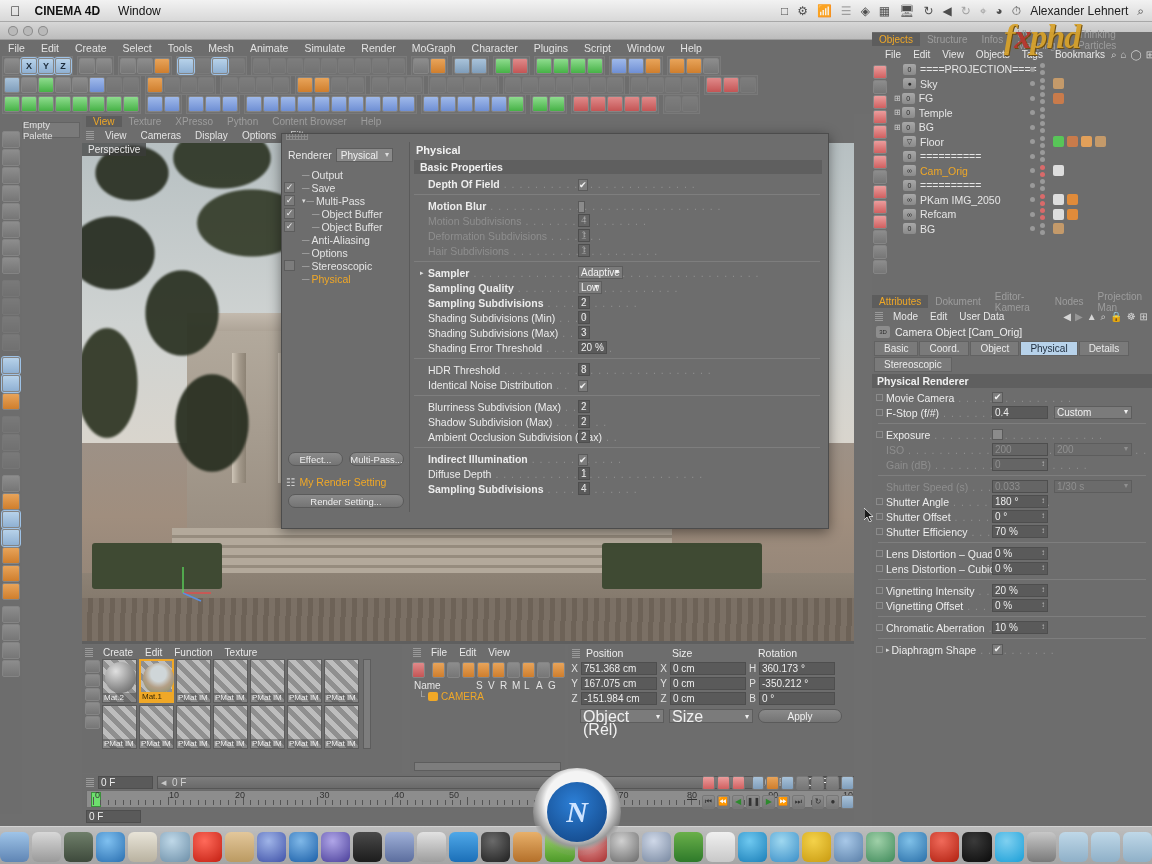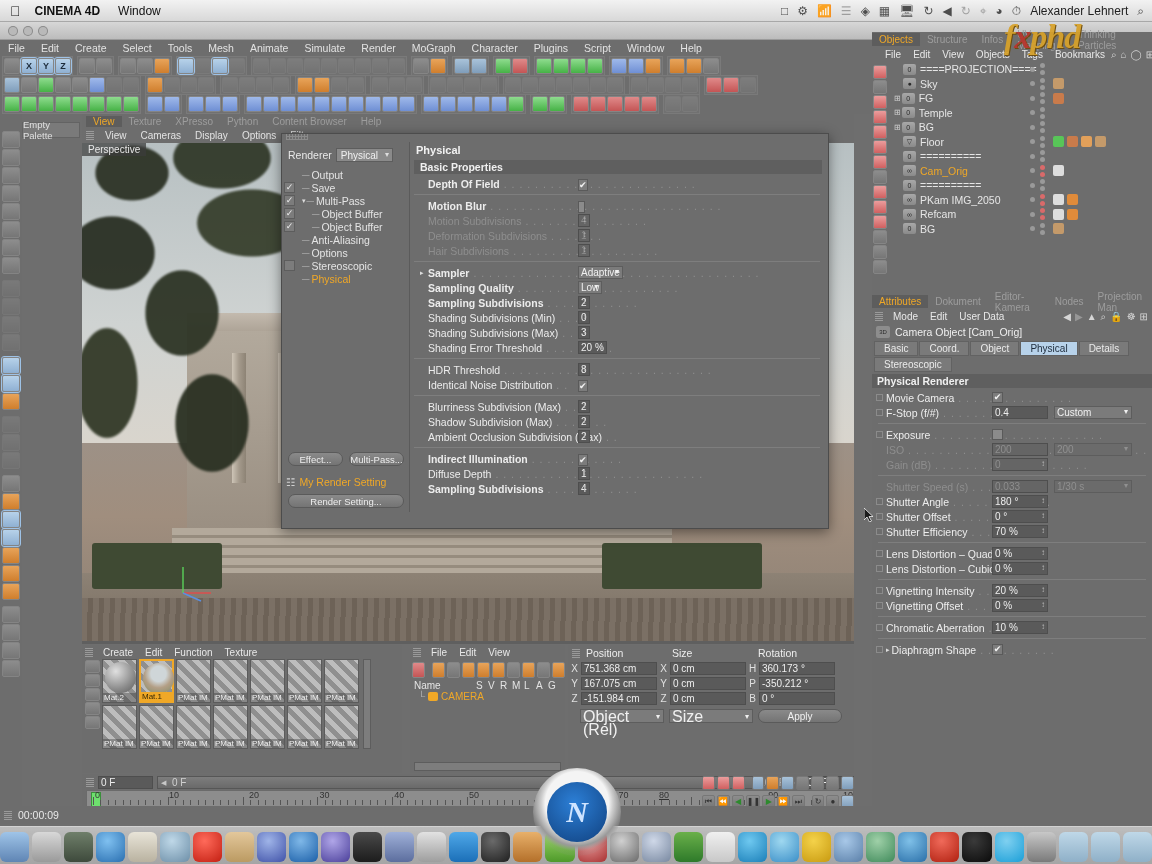"20" div.num { left: 162px -> 148px }
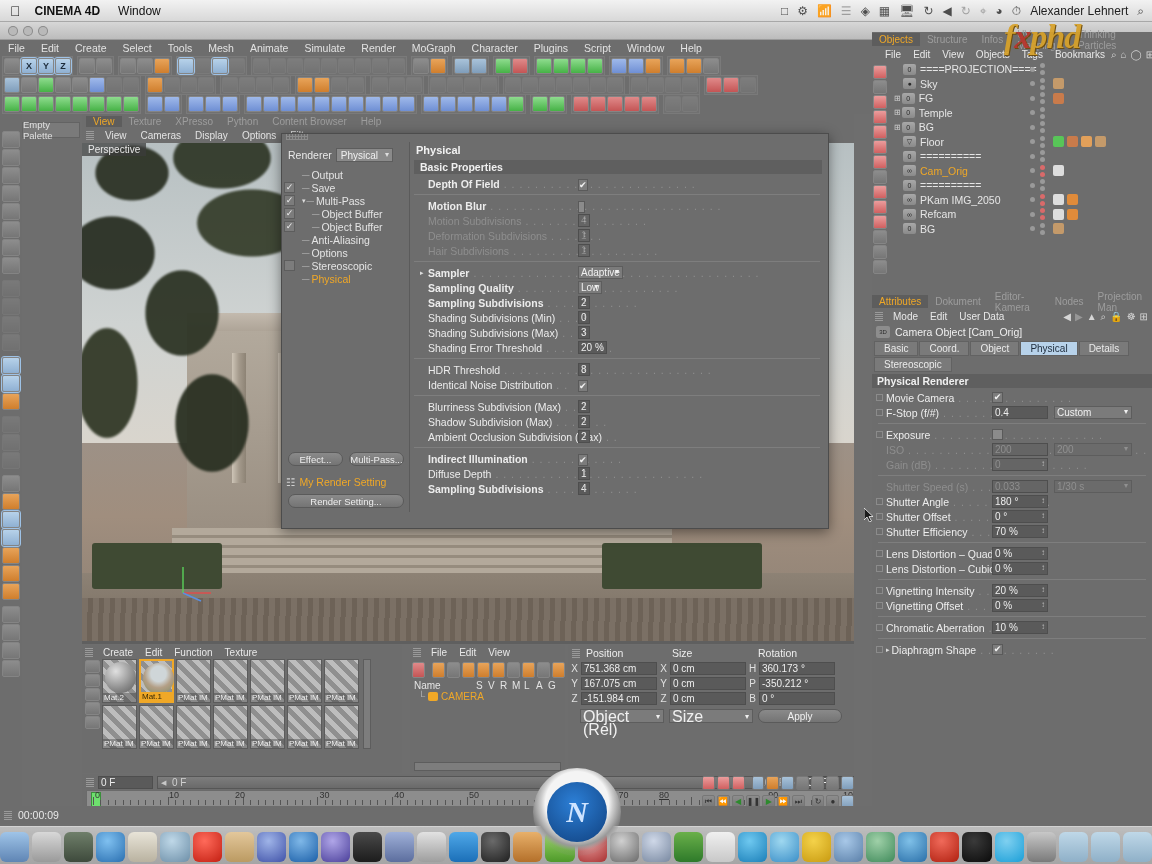"50" div.num { left: 382px -> 362px }
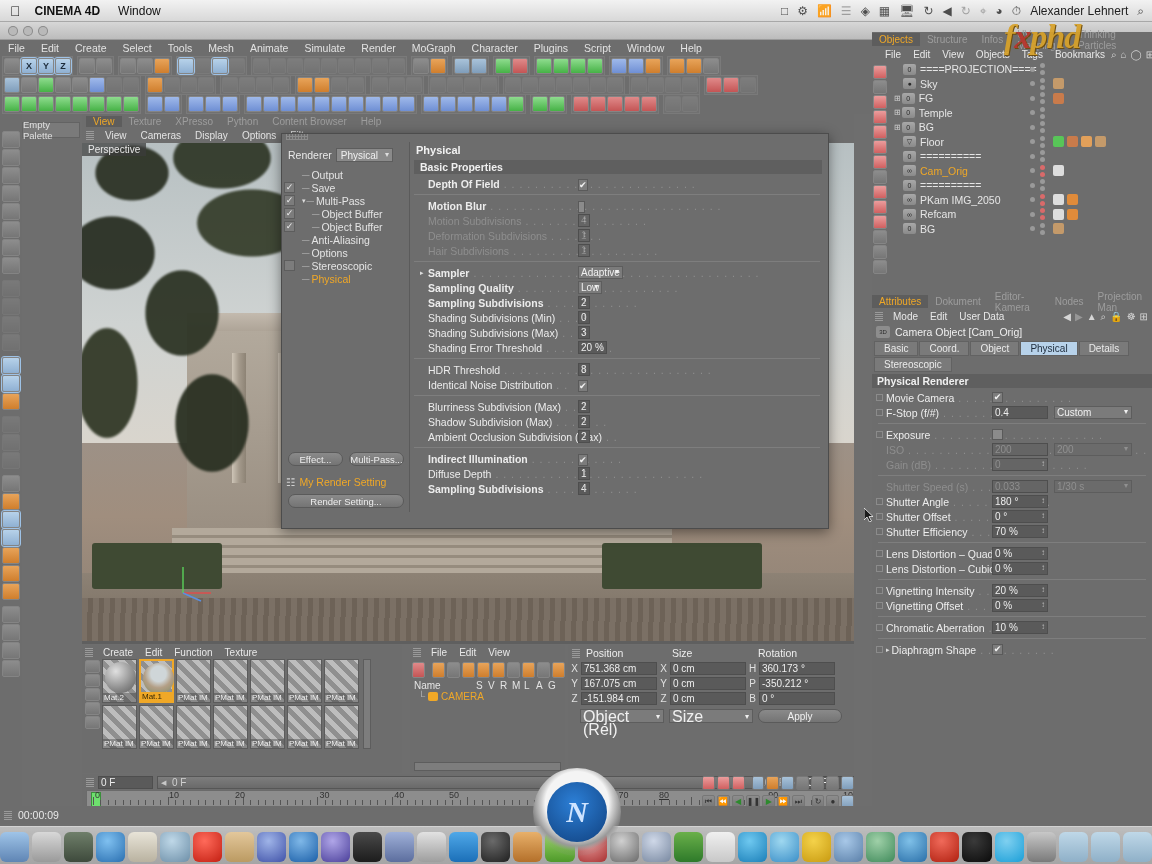"80" div.num { left: 572px -> 600px }
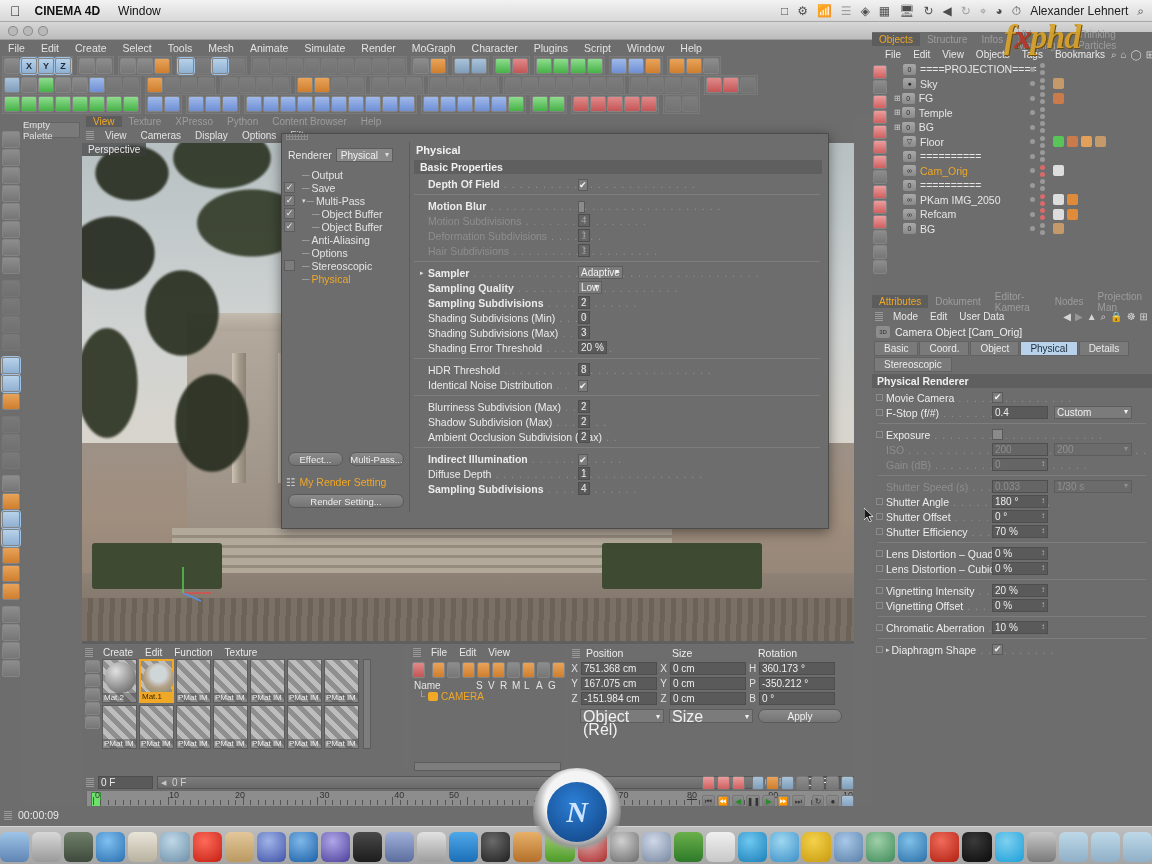"00:00:09" div.statusbar { html: <div> <span></span> <span>00:00:09</span> </div> -> none }
